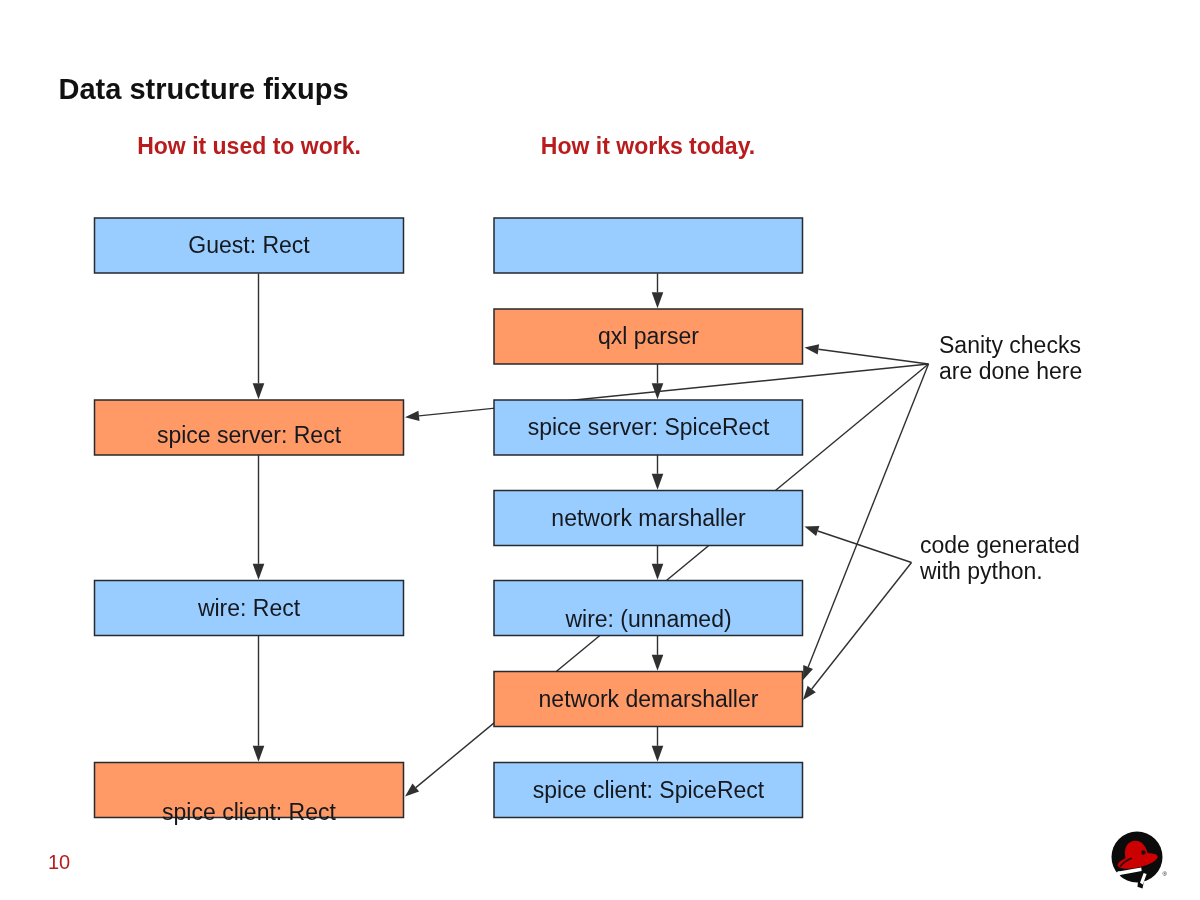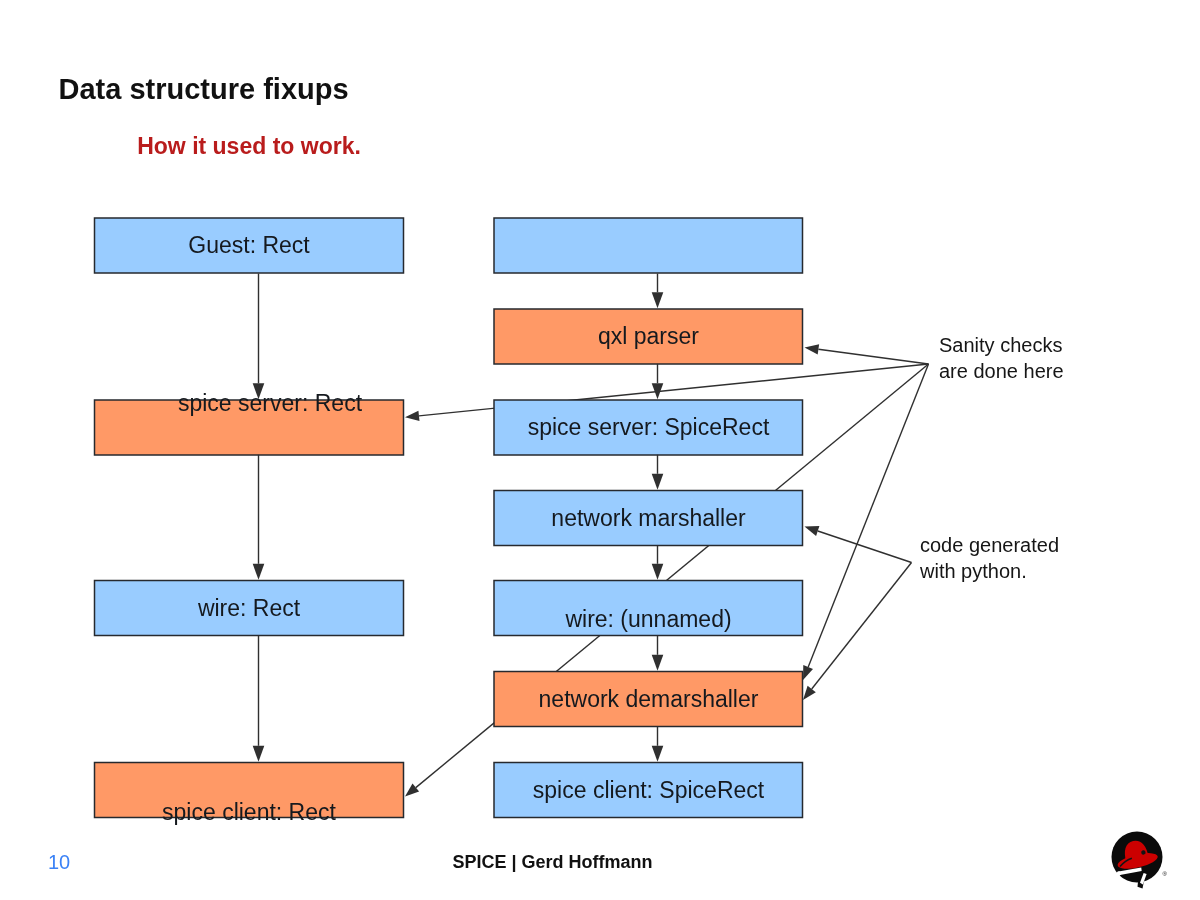"How it works today." div.txt { html: none -> <div>How it works today.</div> }
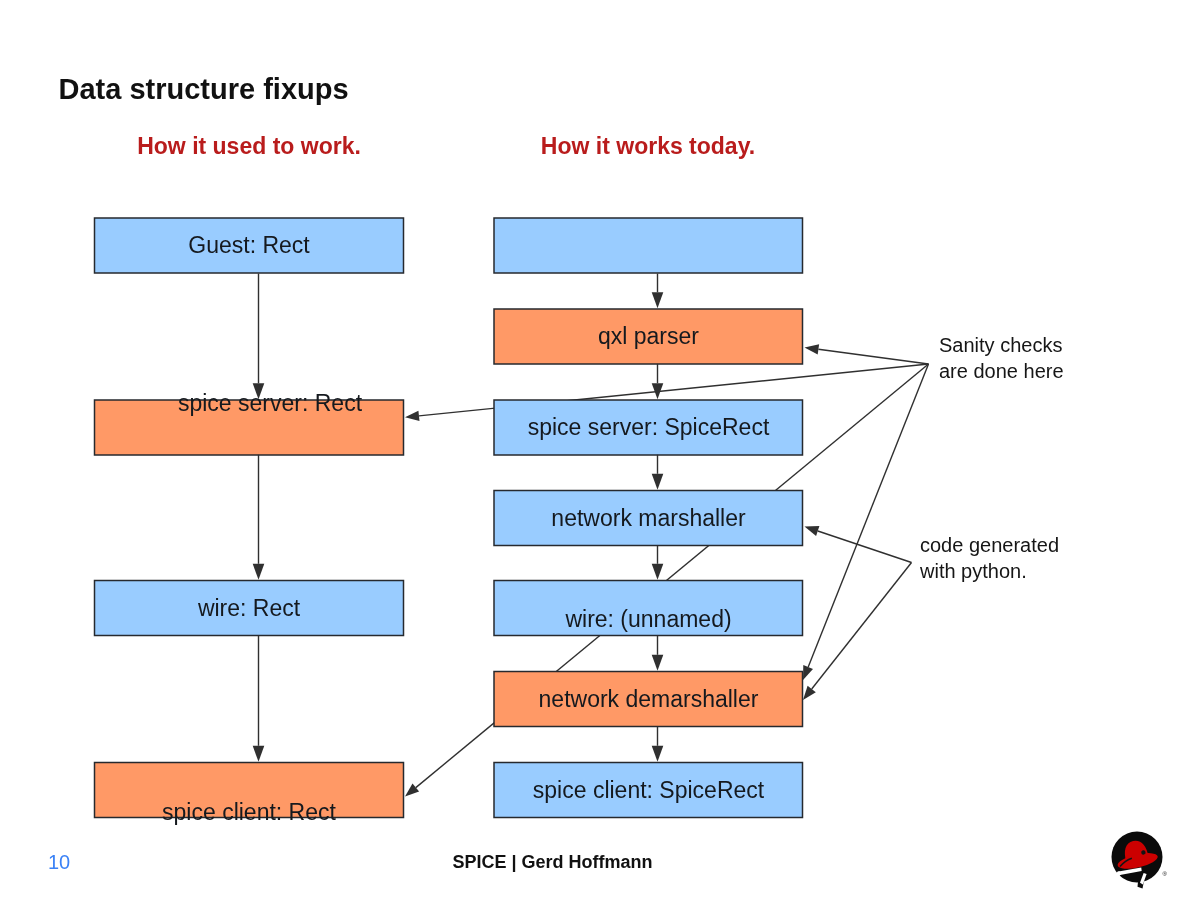"Sanity checks" .annotation { font-size: 20px -> 23px }
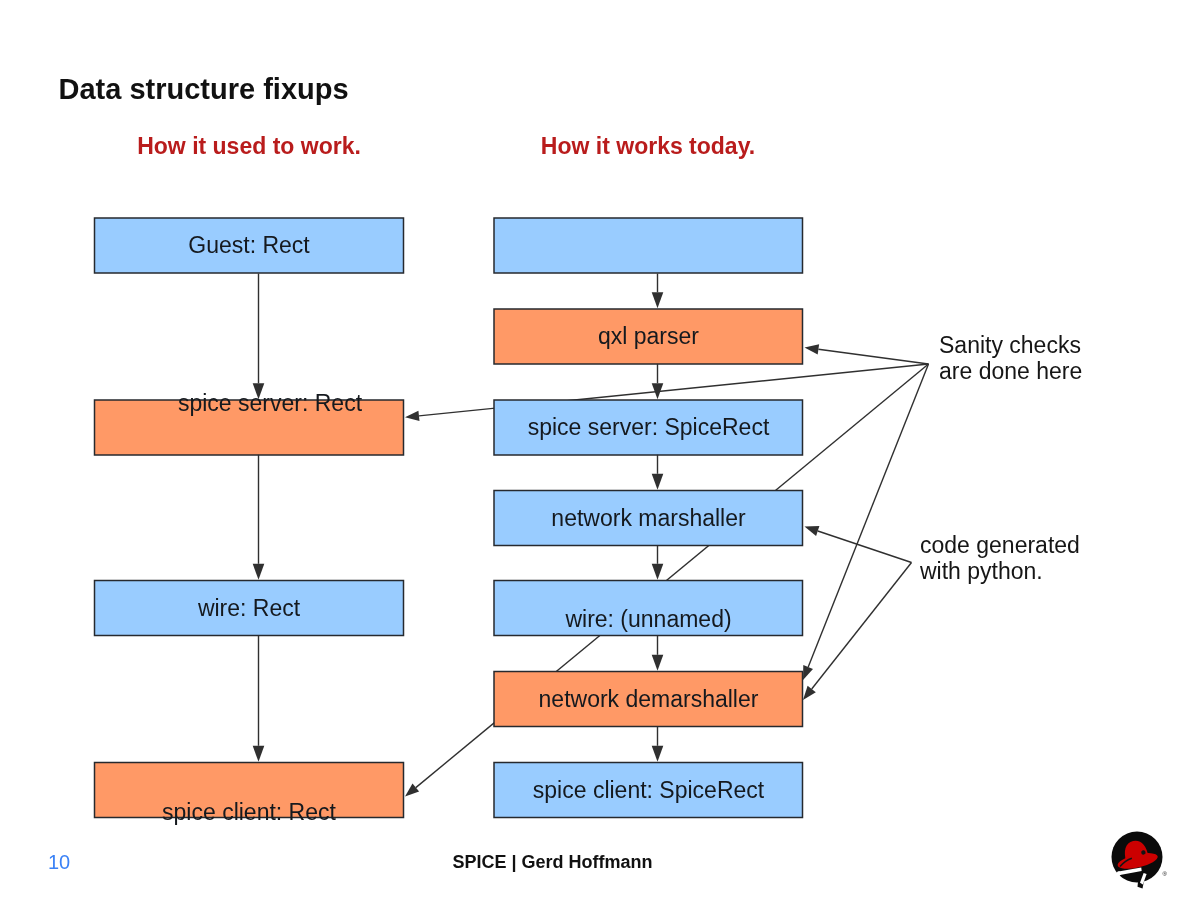"spice server: Rect" div.box-label { padding-left: 21px -> none; top: 376px -> 408px }
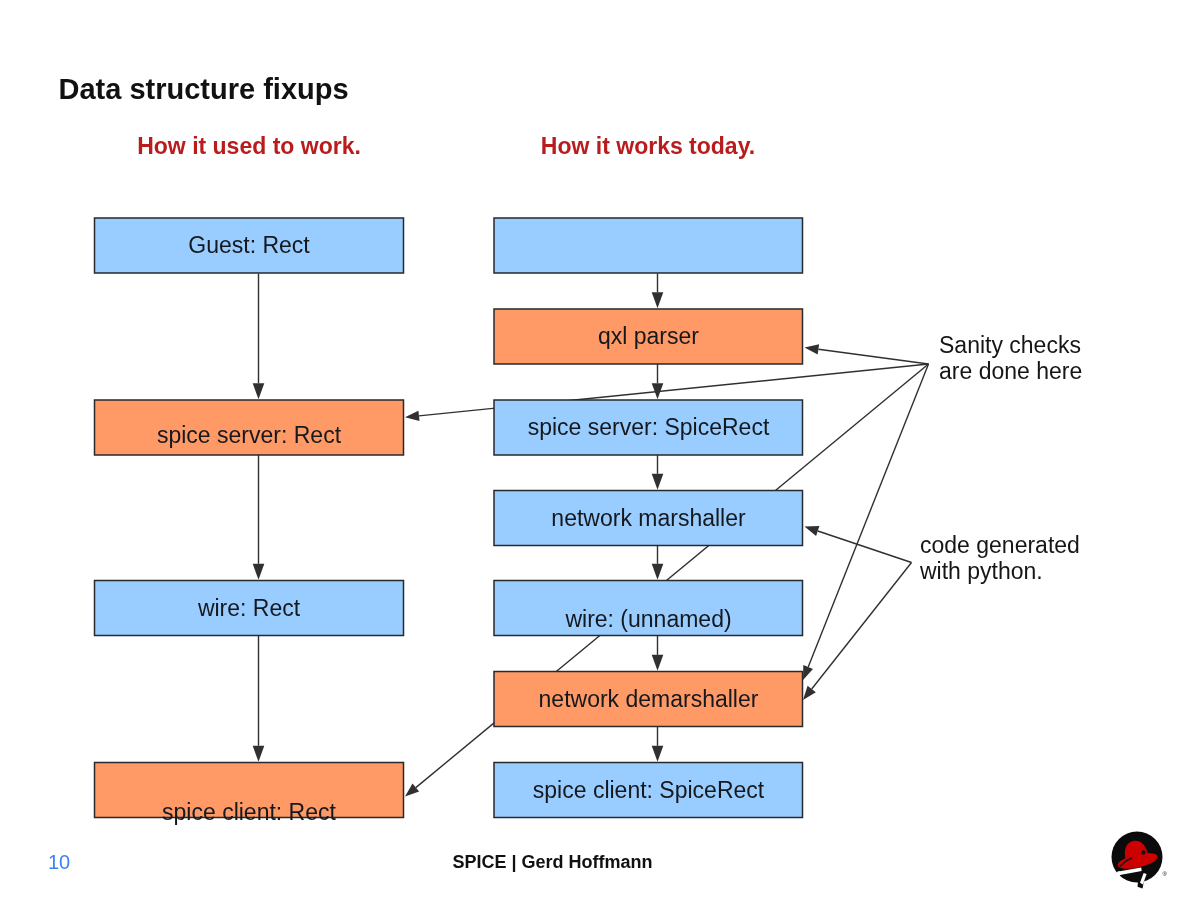"10" .page-number { color: #3b82f6 -> #b91c1c }
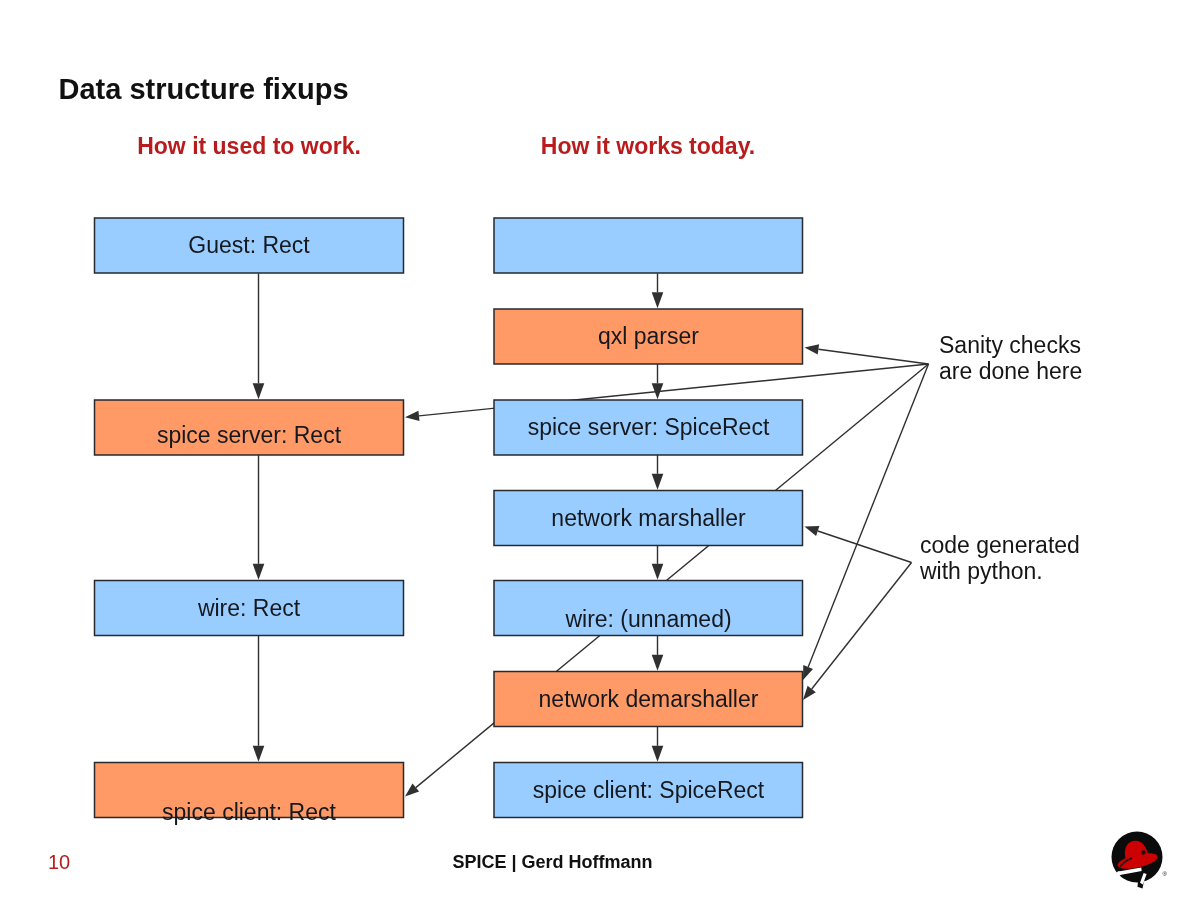"SPICE | Gerd Hoffmann" div.txt { html: <div>SPICE | Gerd Hoffmann</div> -> none }
